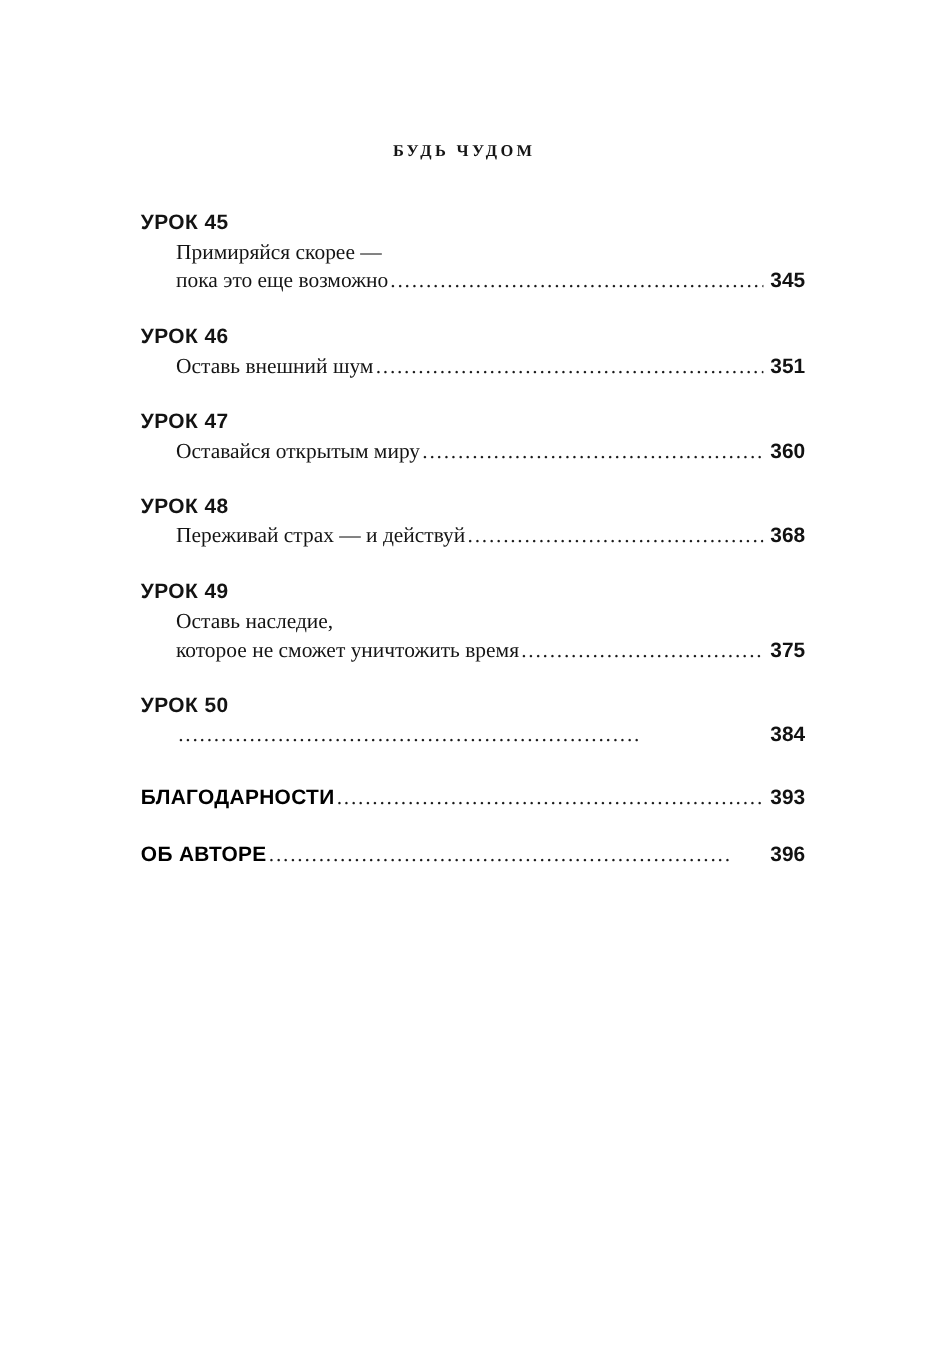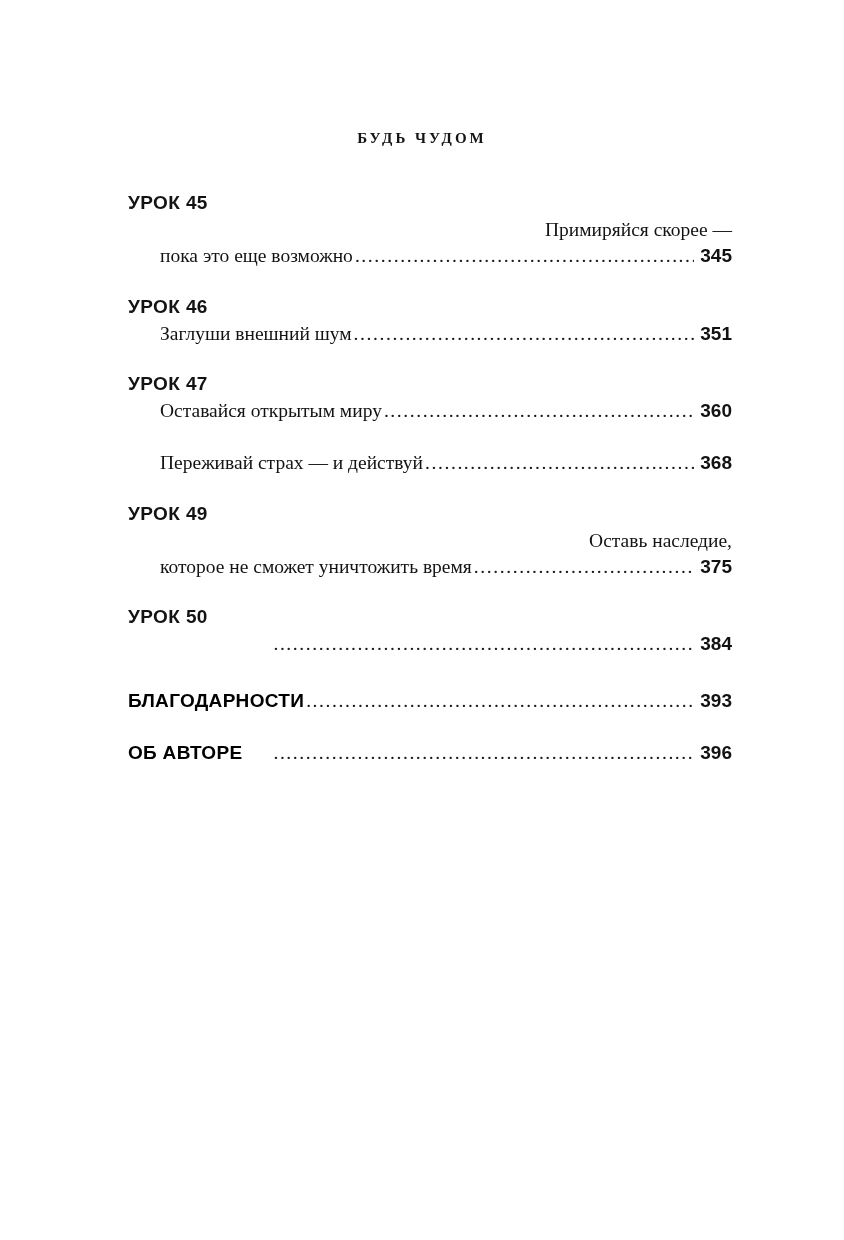"Примиряйся скорее —" .line { text-align: right -> none }
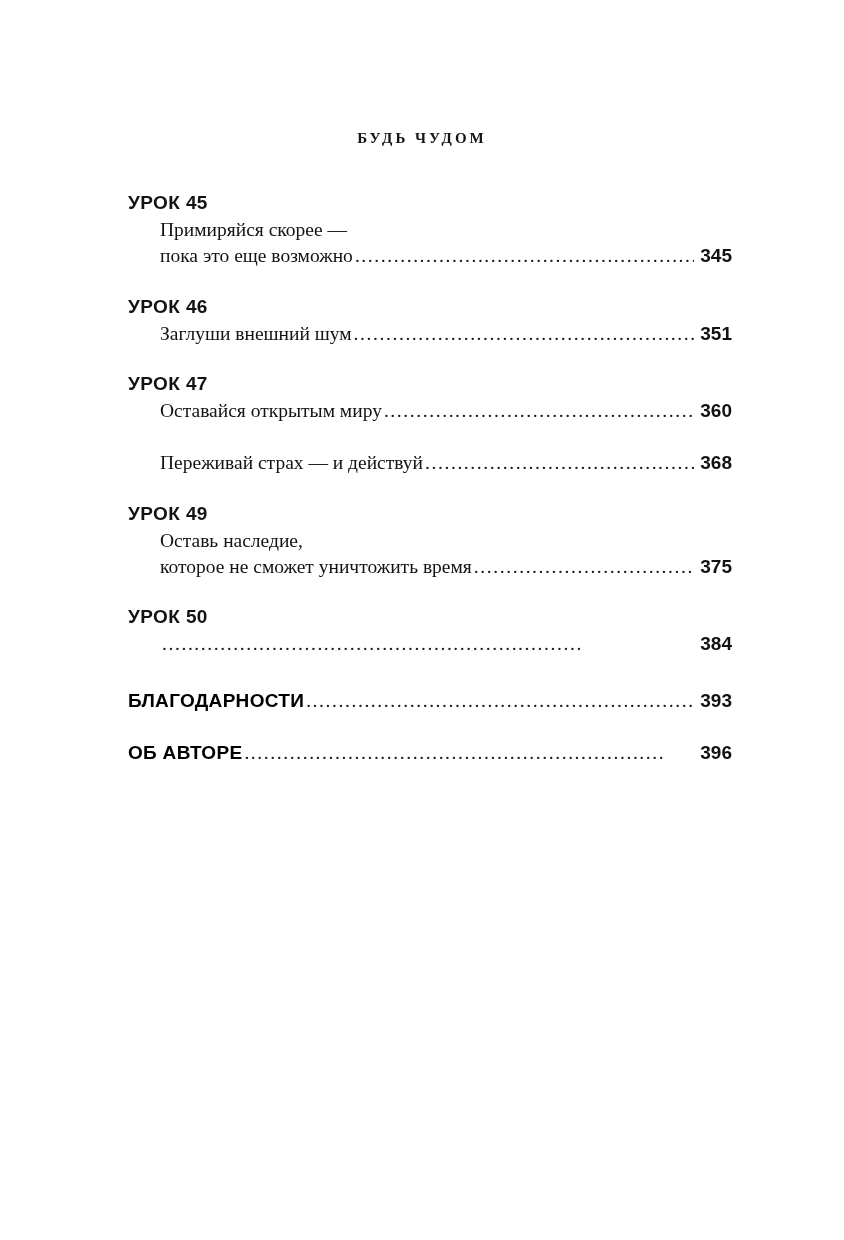"Заглуши внешний шум" span.txt { text: Заглуши -> Оставь }
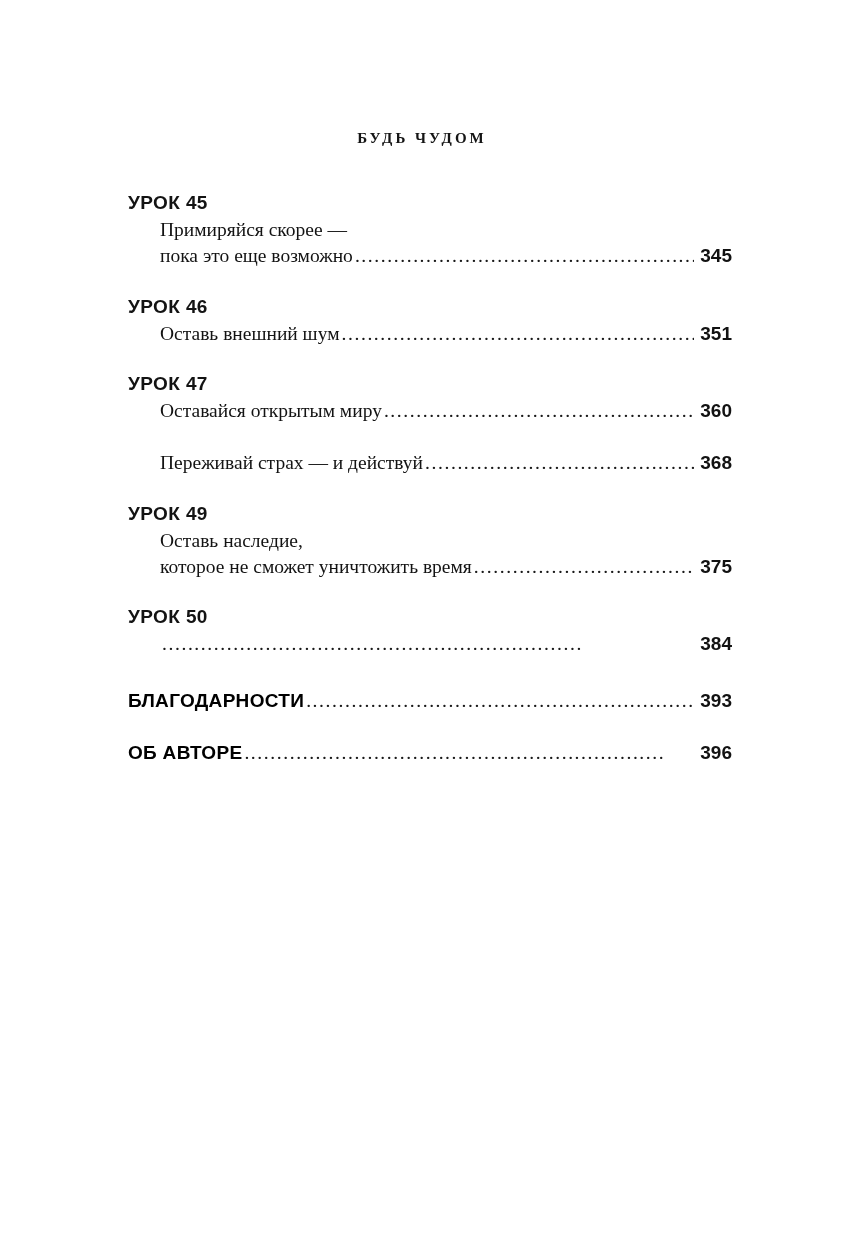"УРОК 48" div.lesson-label { html: none -> <div>УРОК 48</div> }
